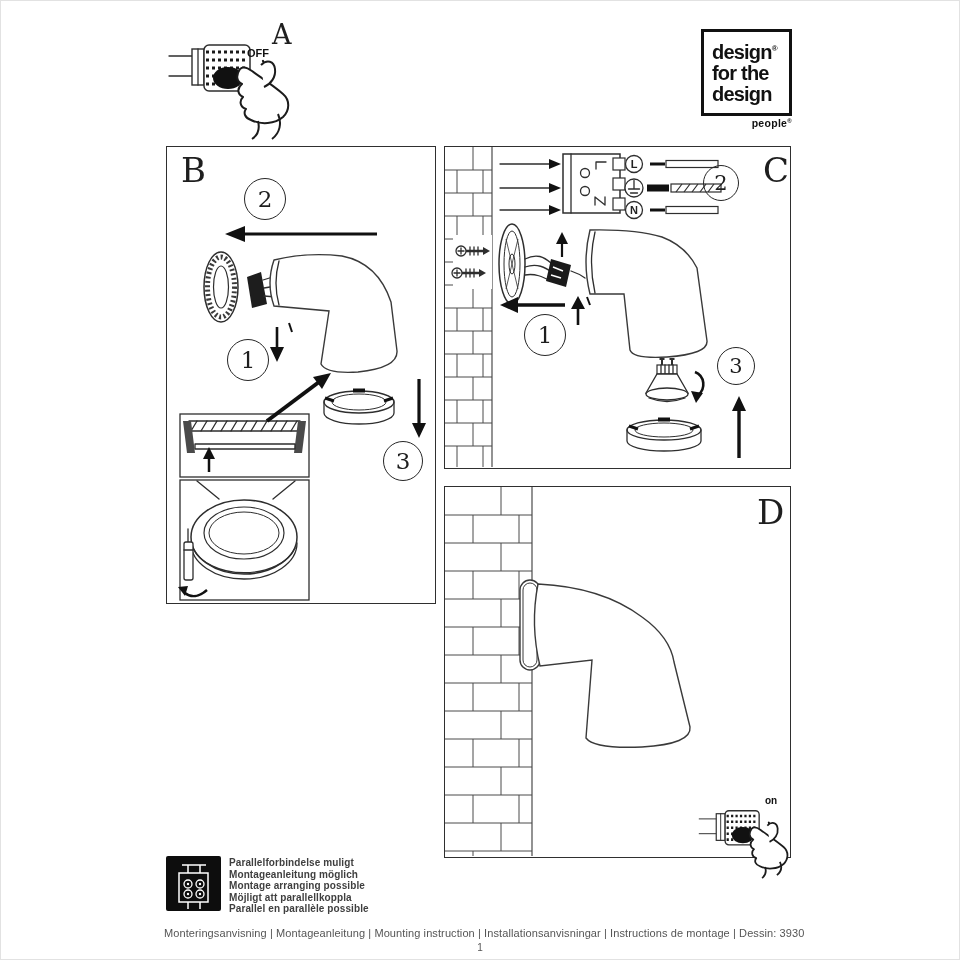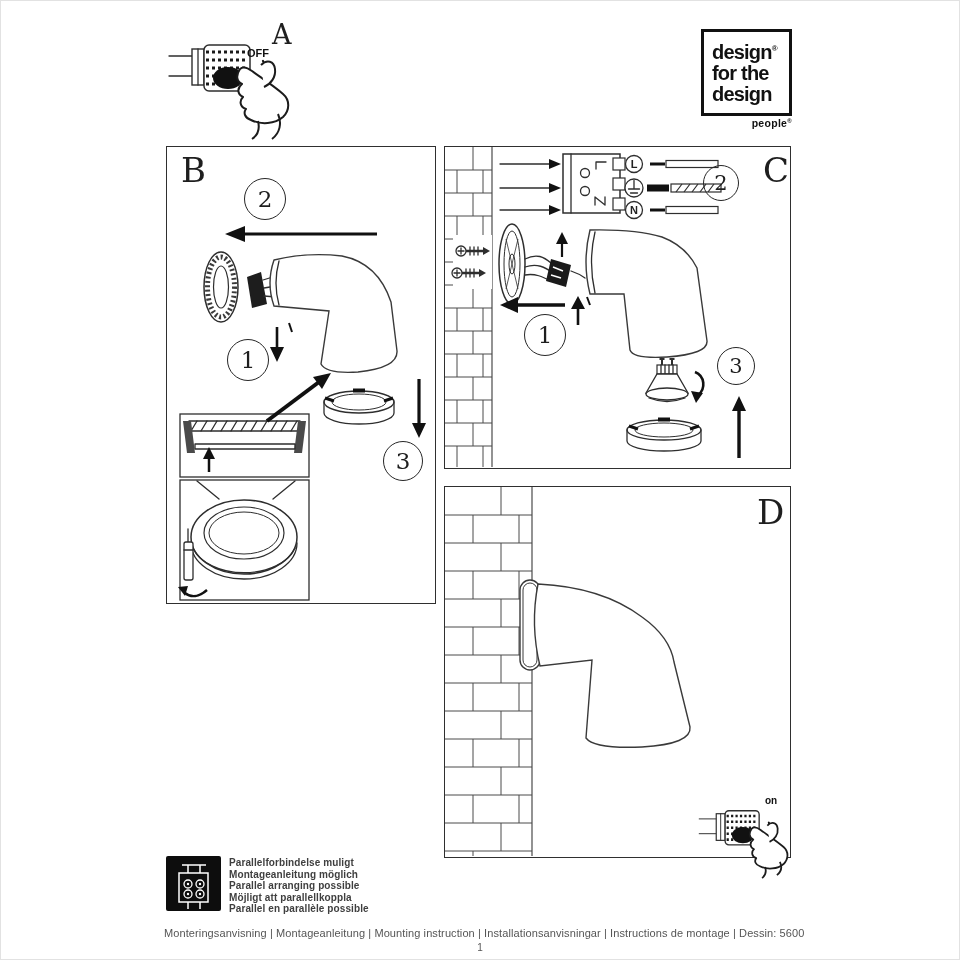"Parallel arranging possible" div { text: Parallel -> Montage }
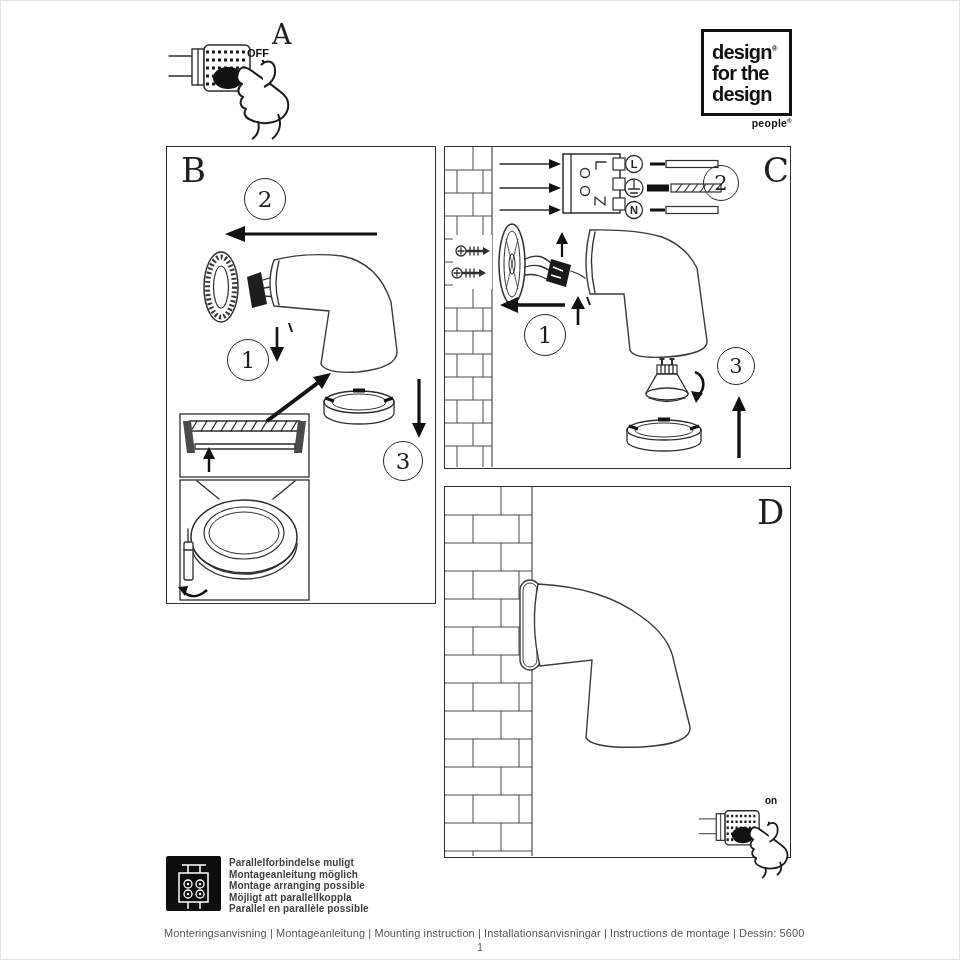"Monteringsanvisning | Montageanleitung |" div.footer-line { text: 5600 -> 3930 }
